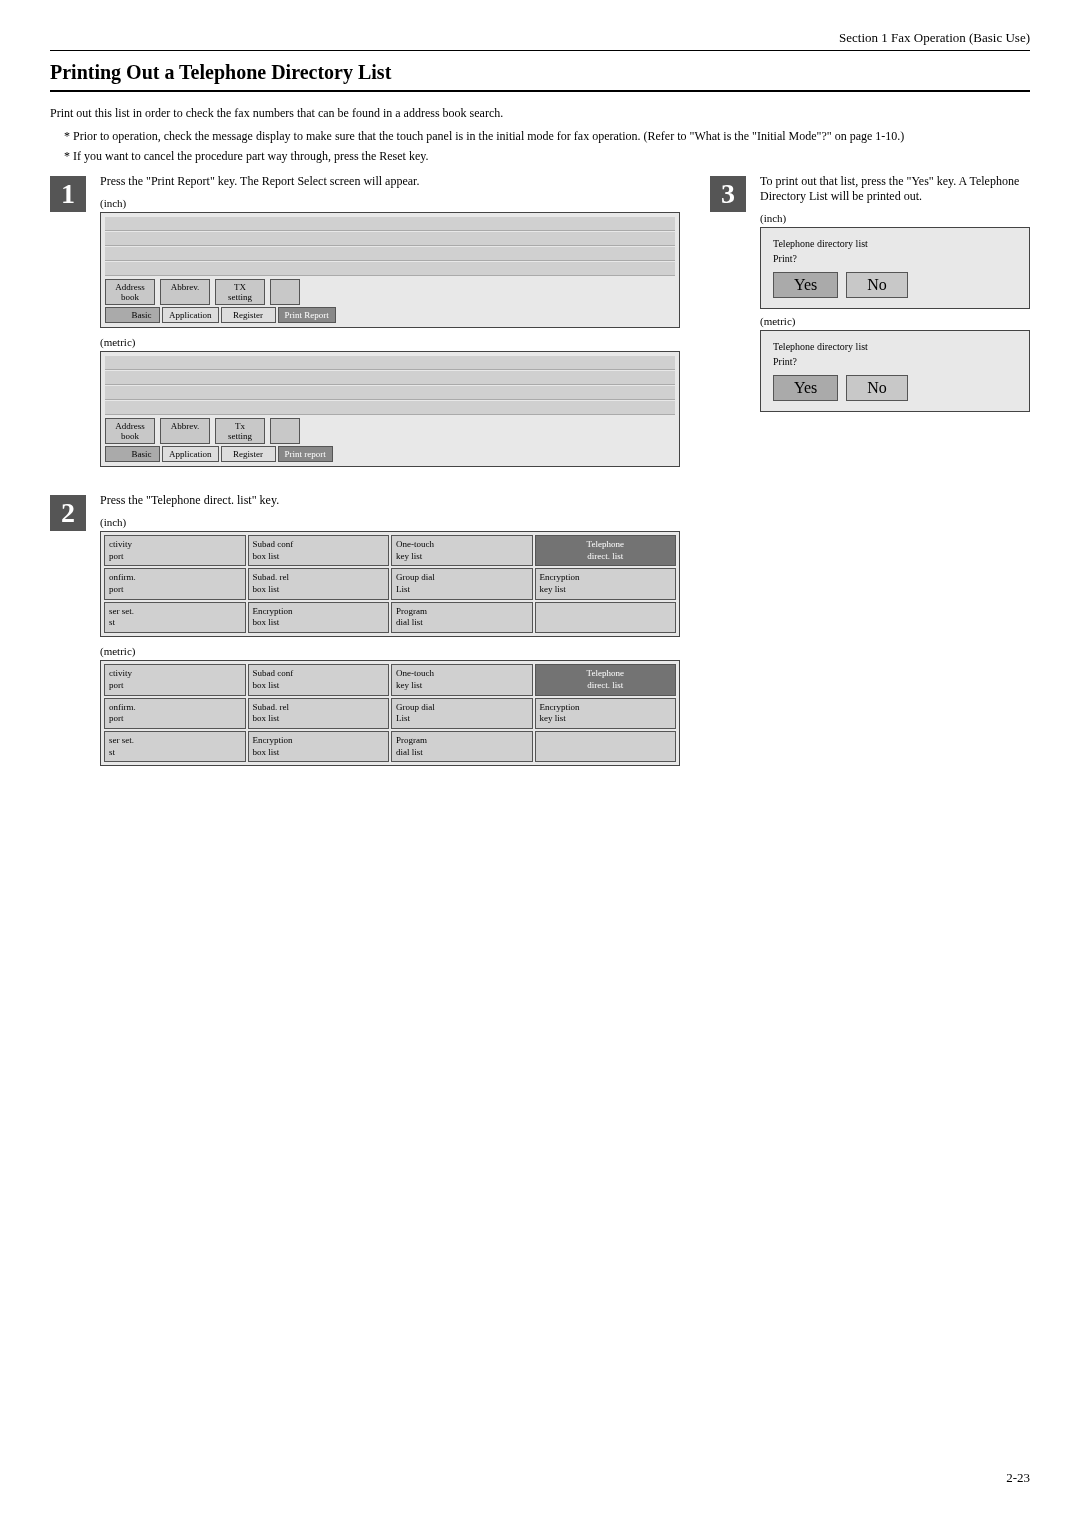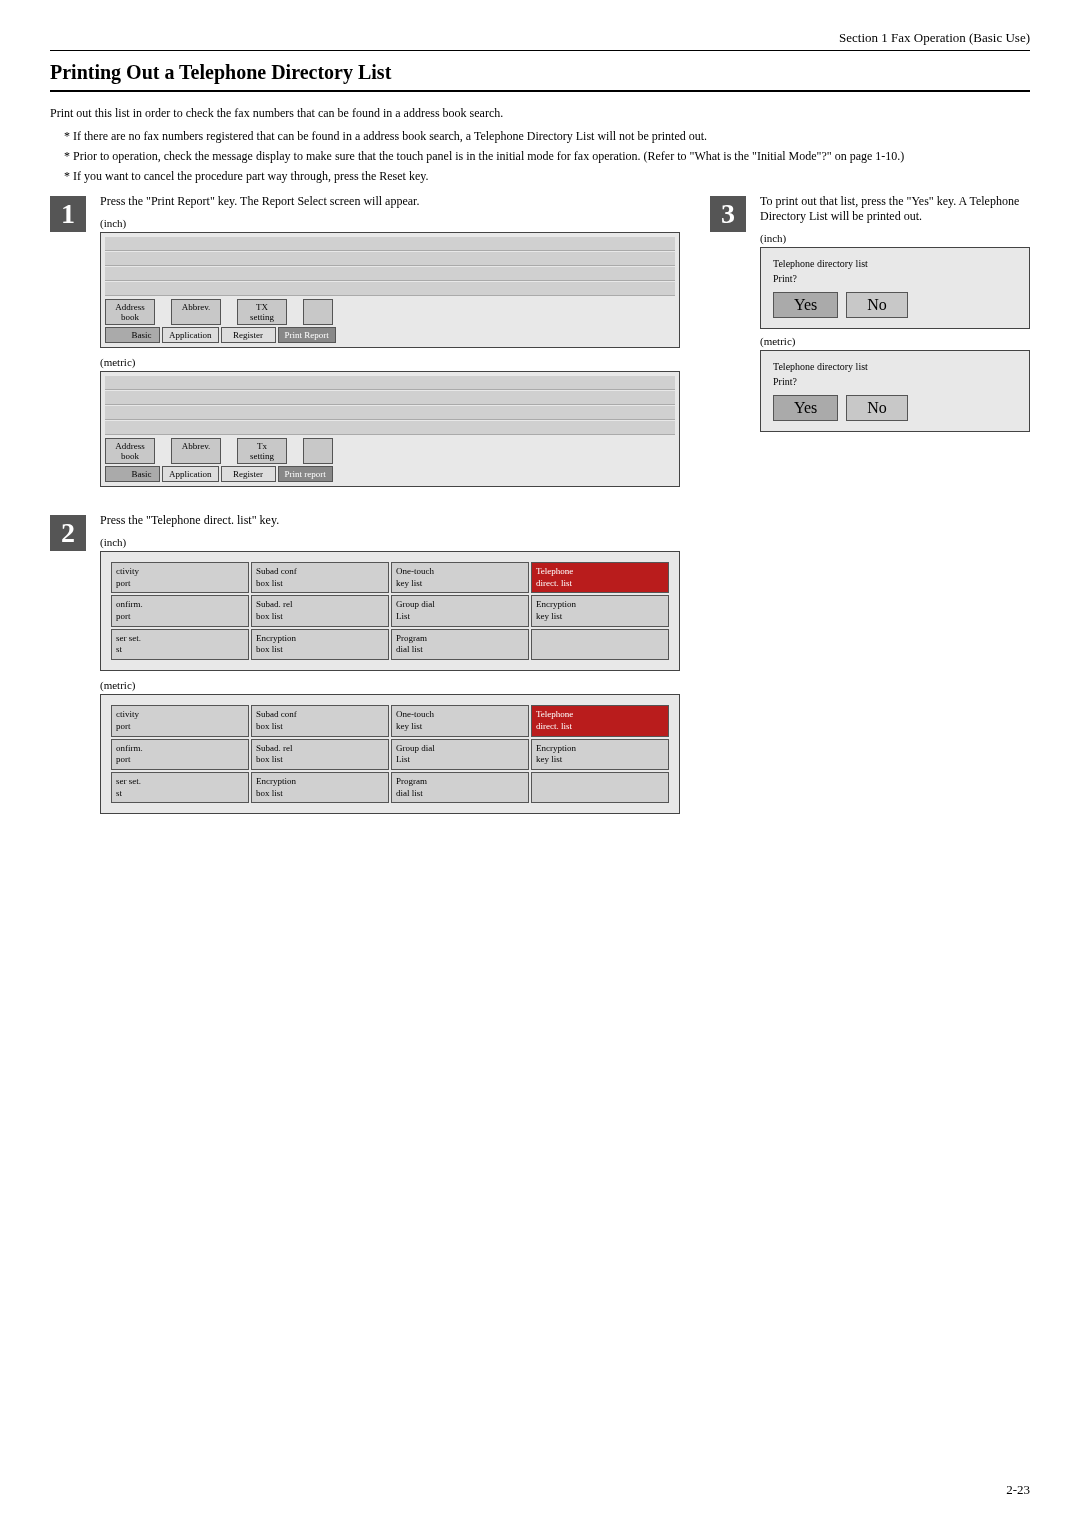"If there are no fax" li { html: <li>If there are no fax numbers registered that can be found in a address book search, a Telephone Directory List will not be printed out.</li> -> none }
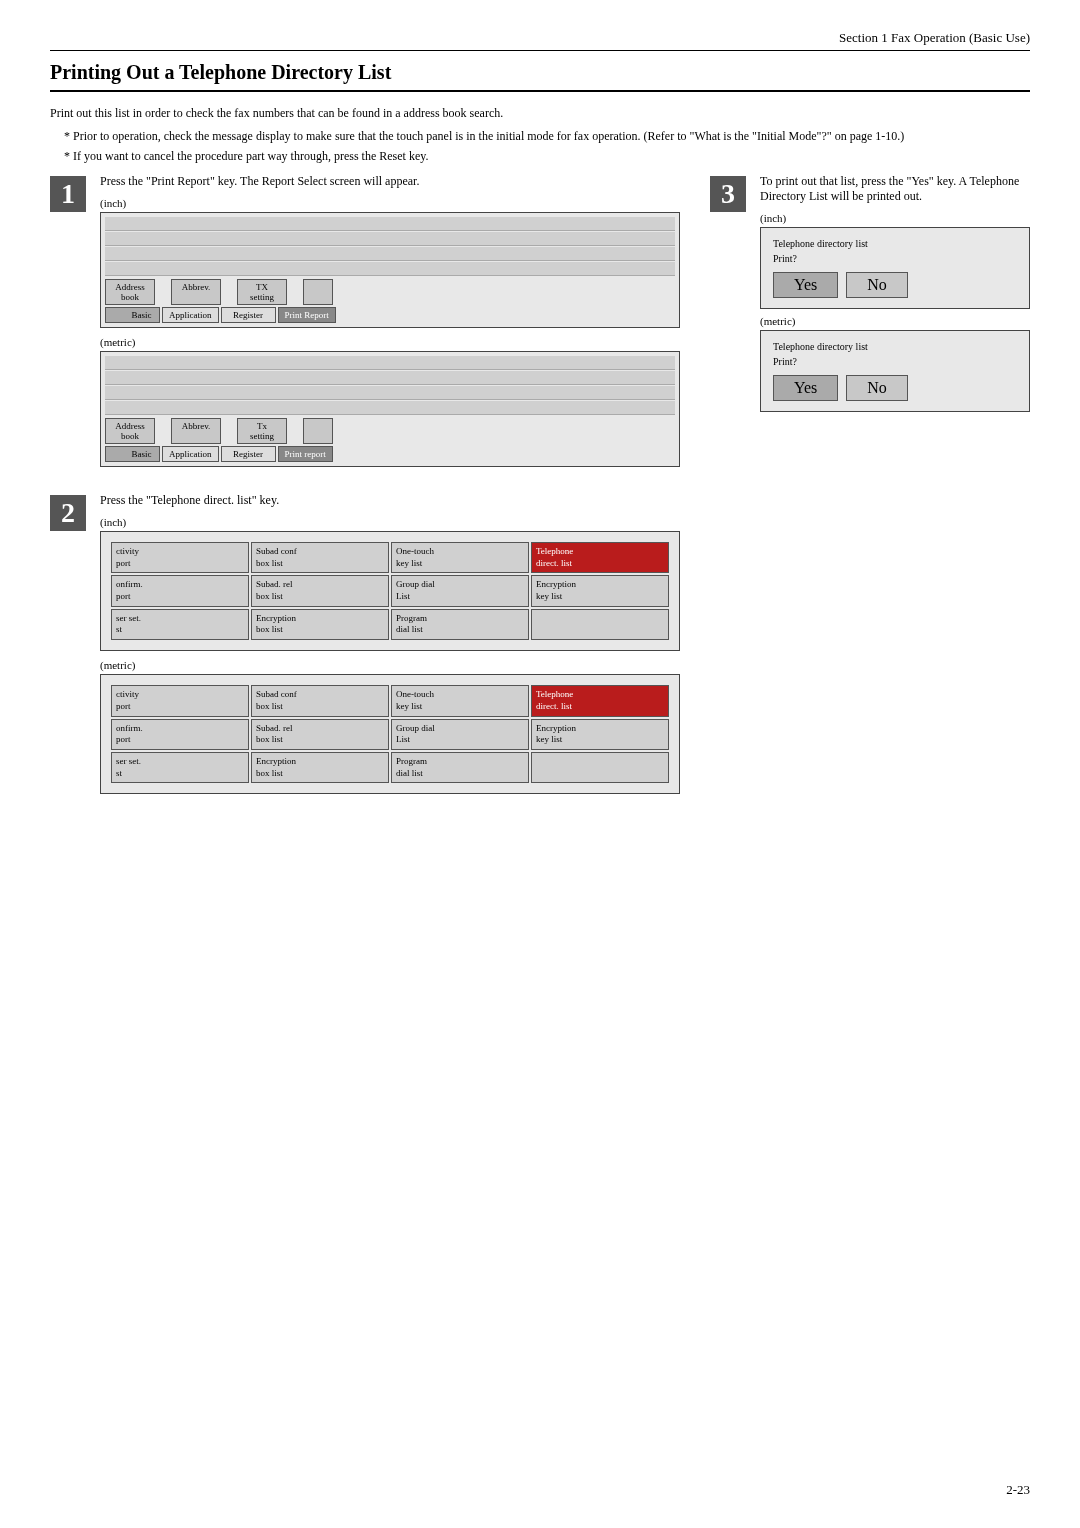"Address" .screen-buttons-row { gap: 16px -> 5px }
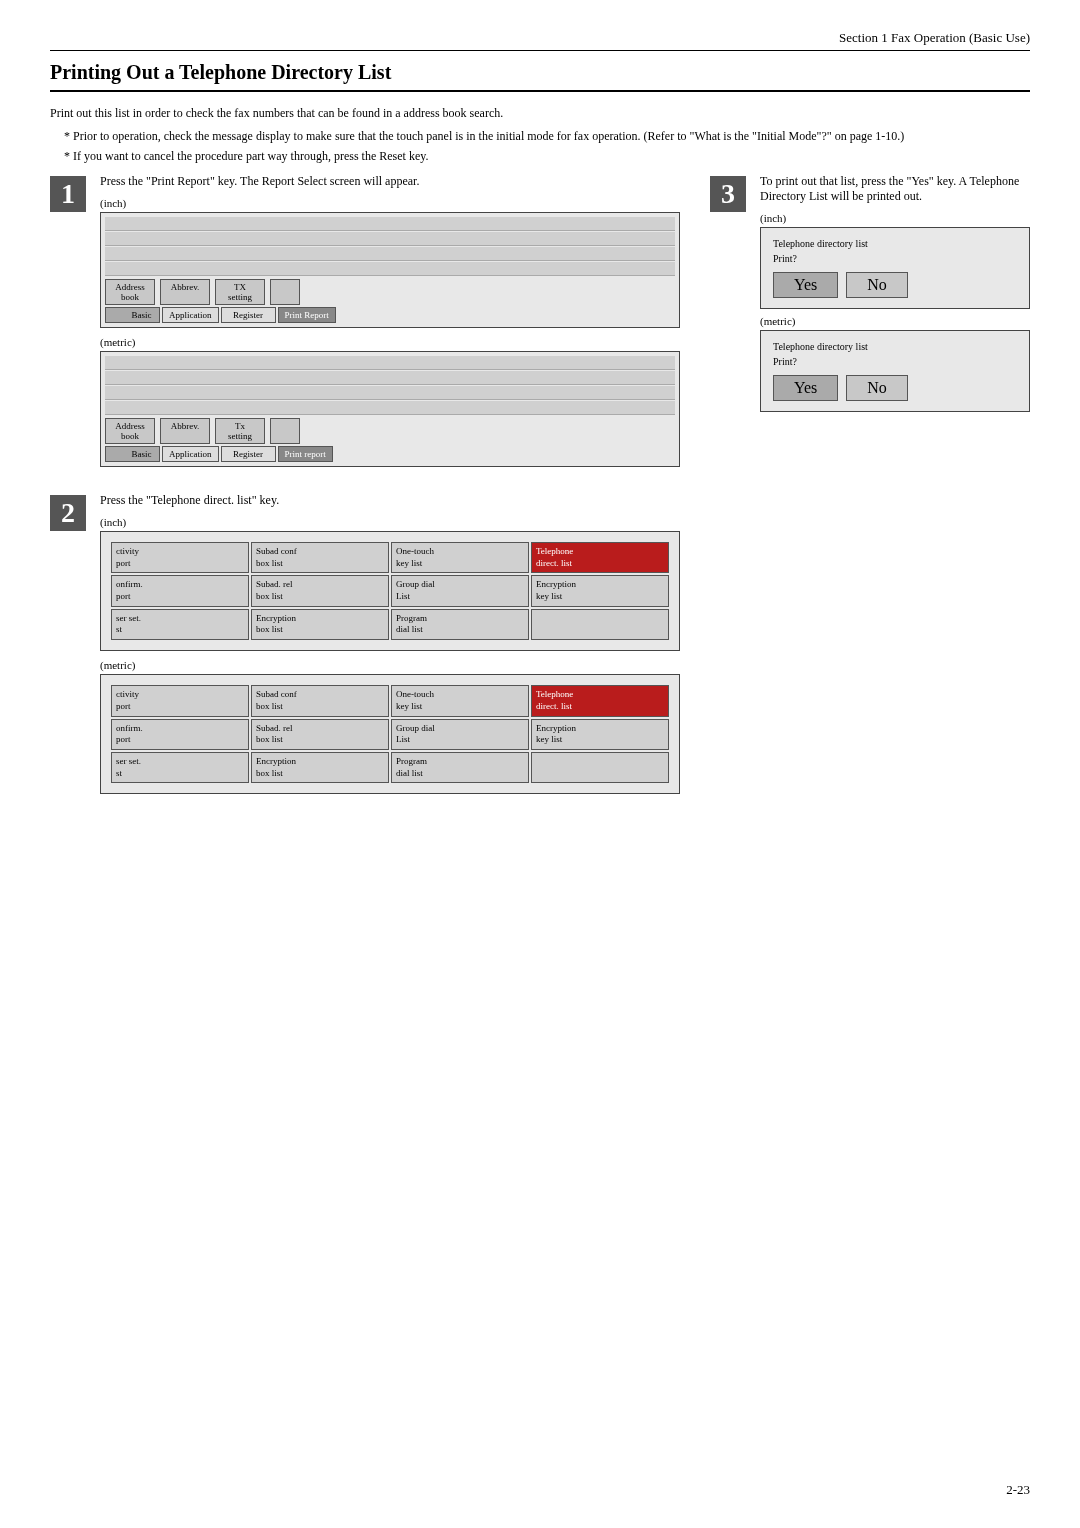"ctivity" .grid-screen { padding: 10px -> 3px }
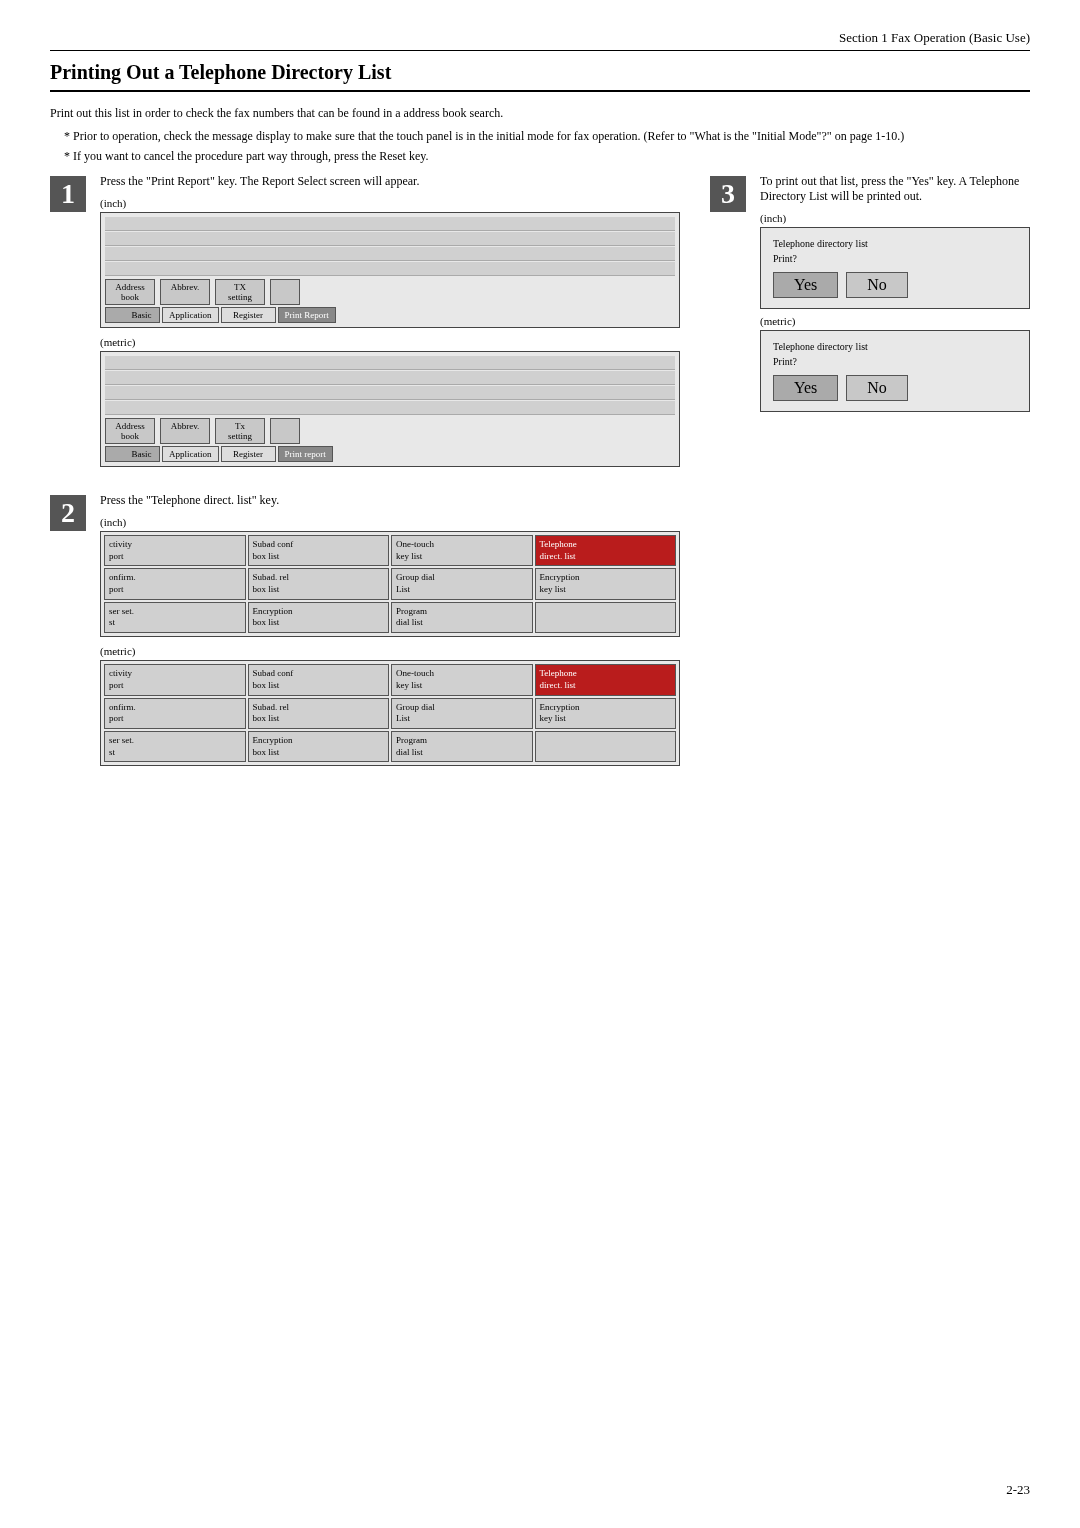"Telephone" .grid-cell.highlighted { background: #b91c1c -> #737373; text-align: none -> center }
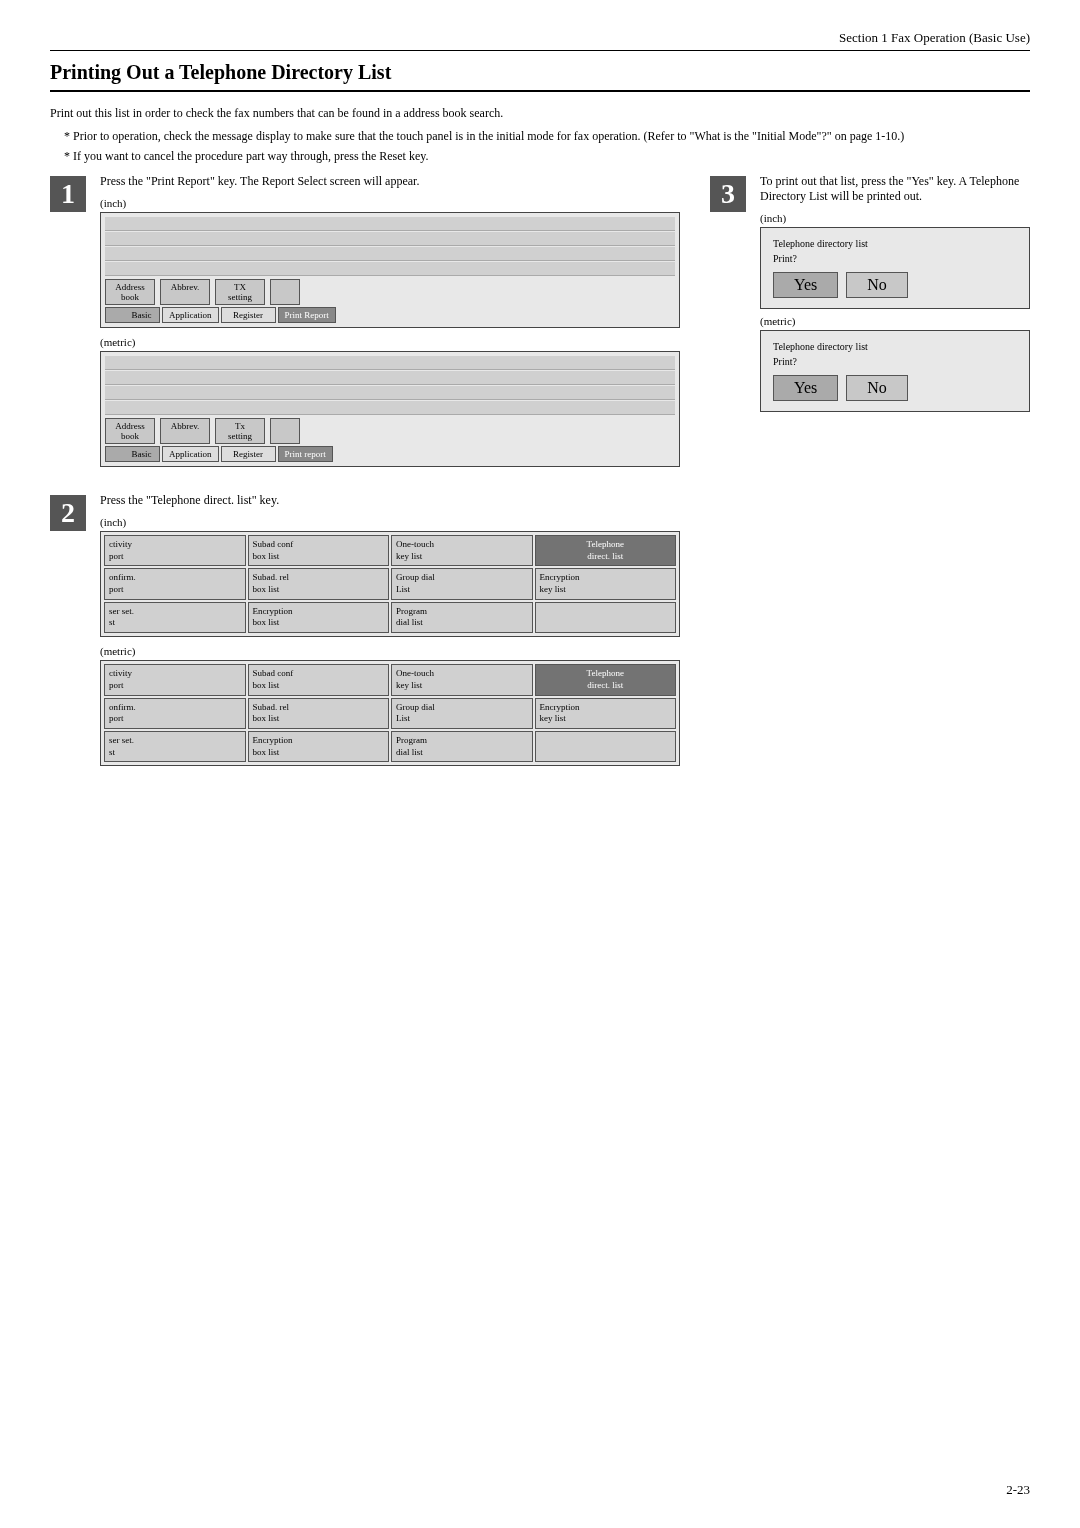"2-23" div { bottom: 30px -> 42px }
